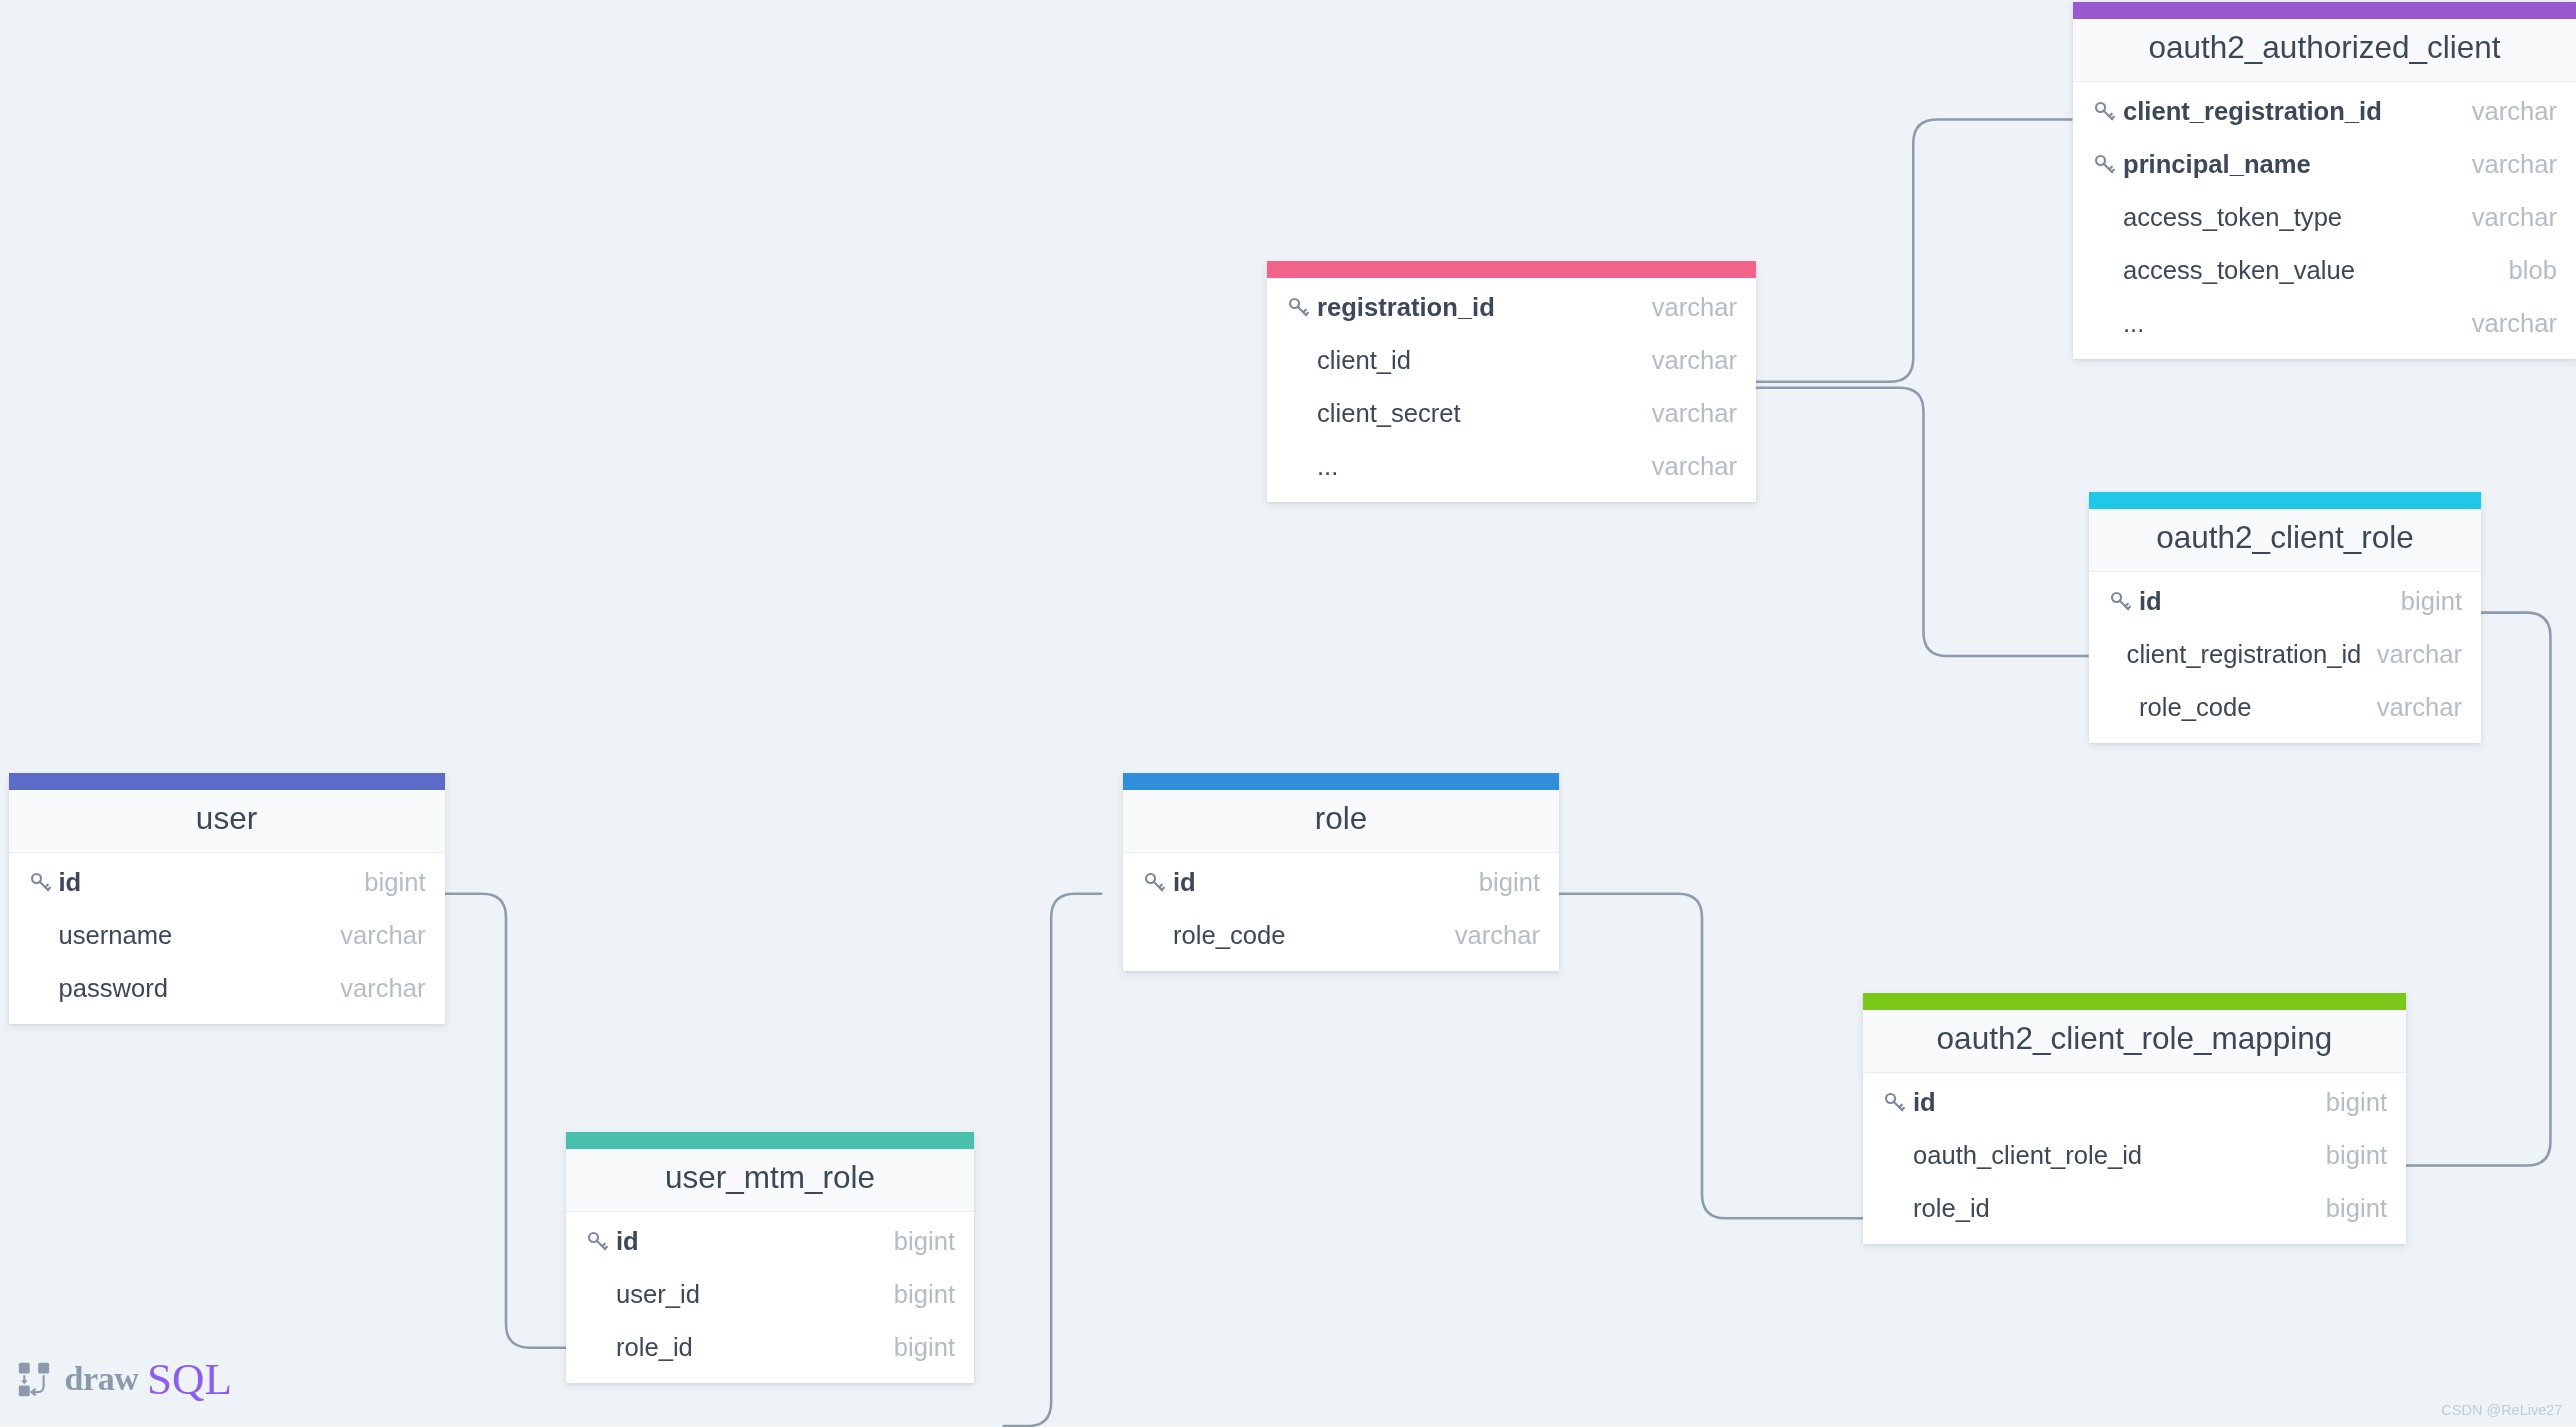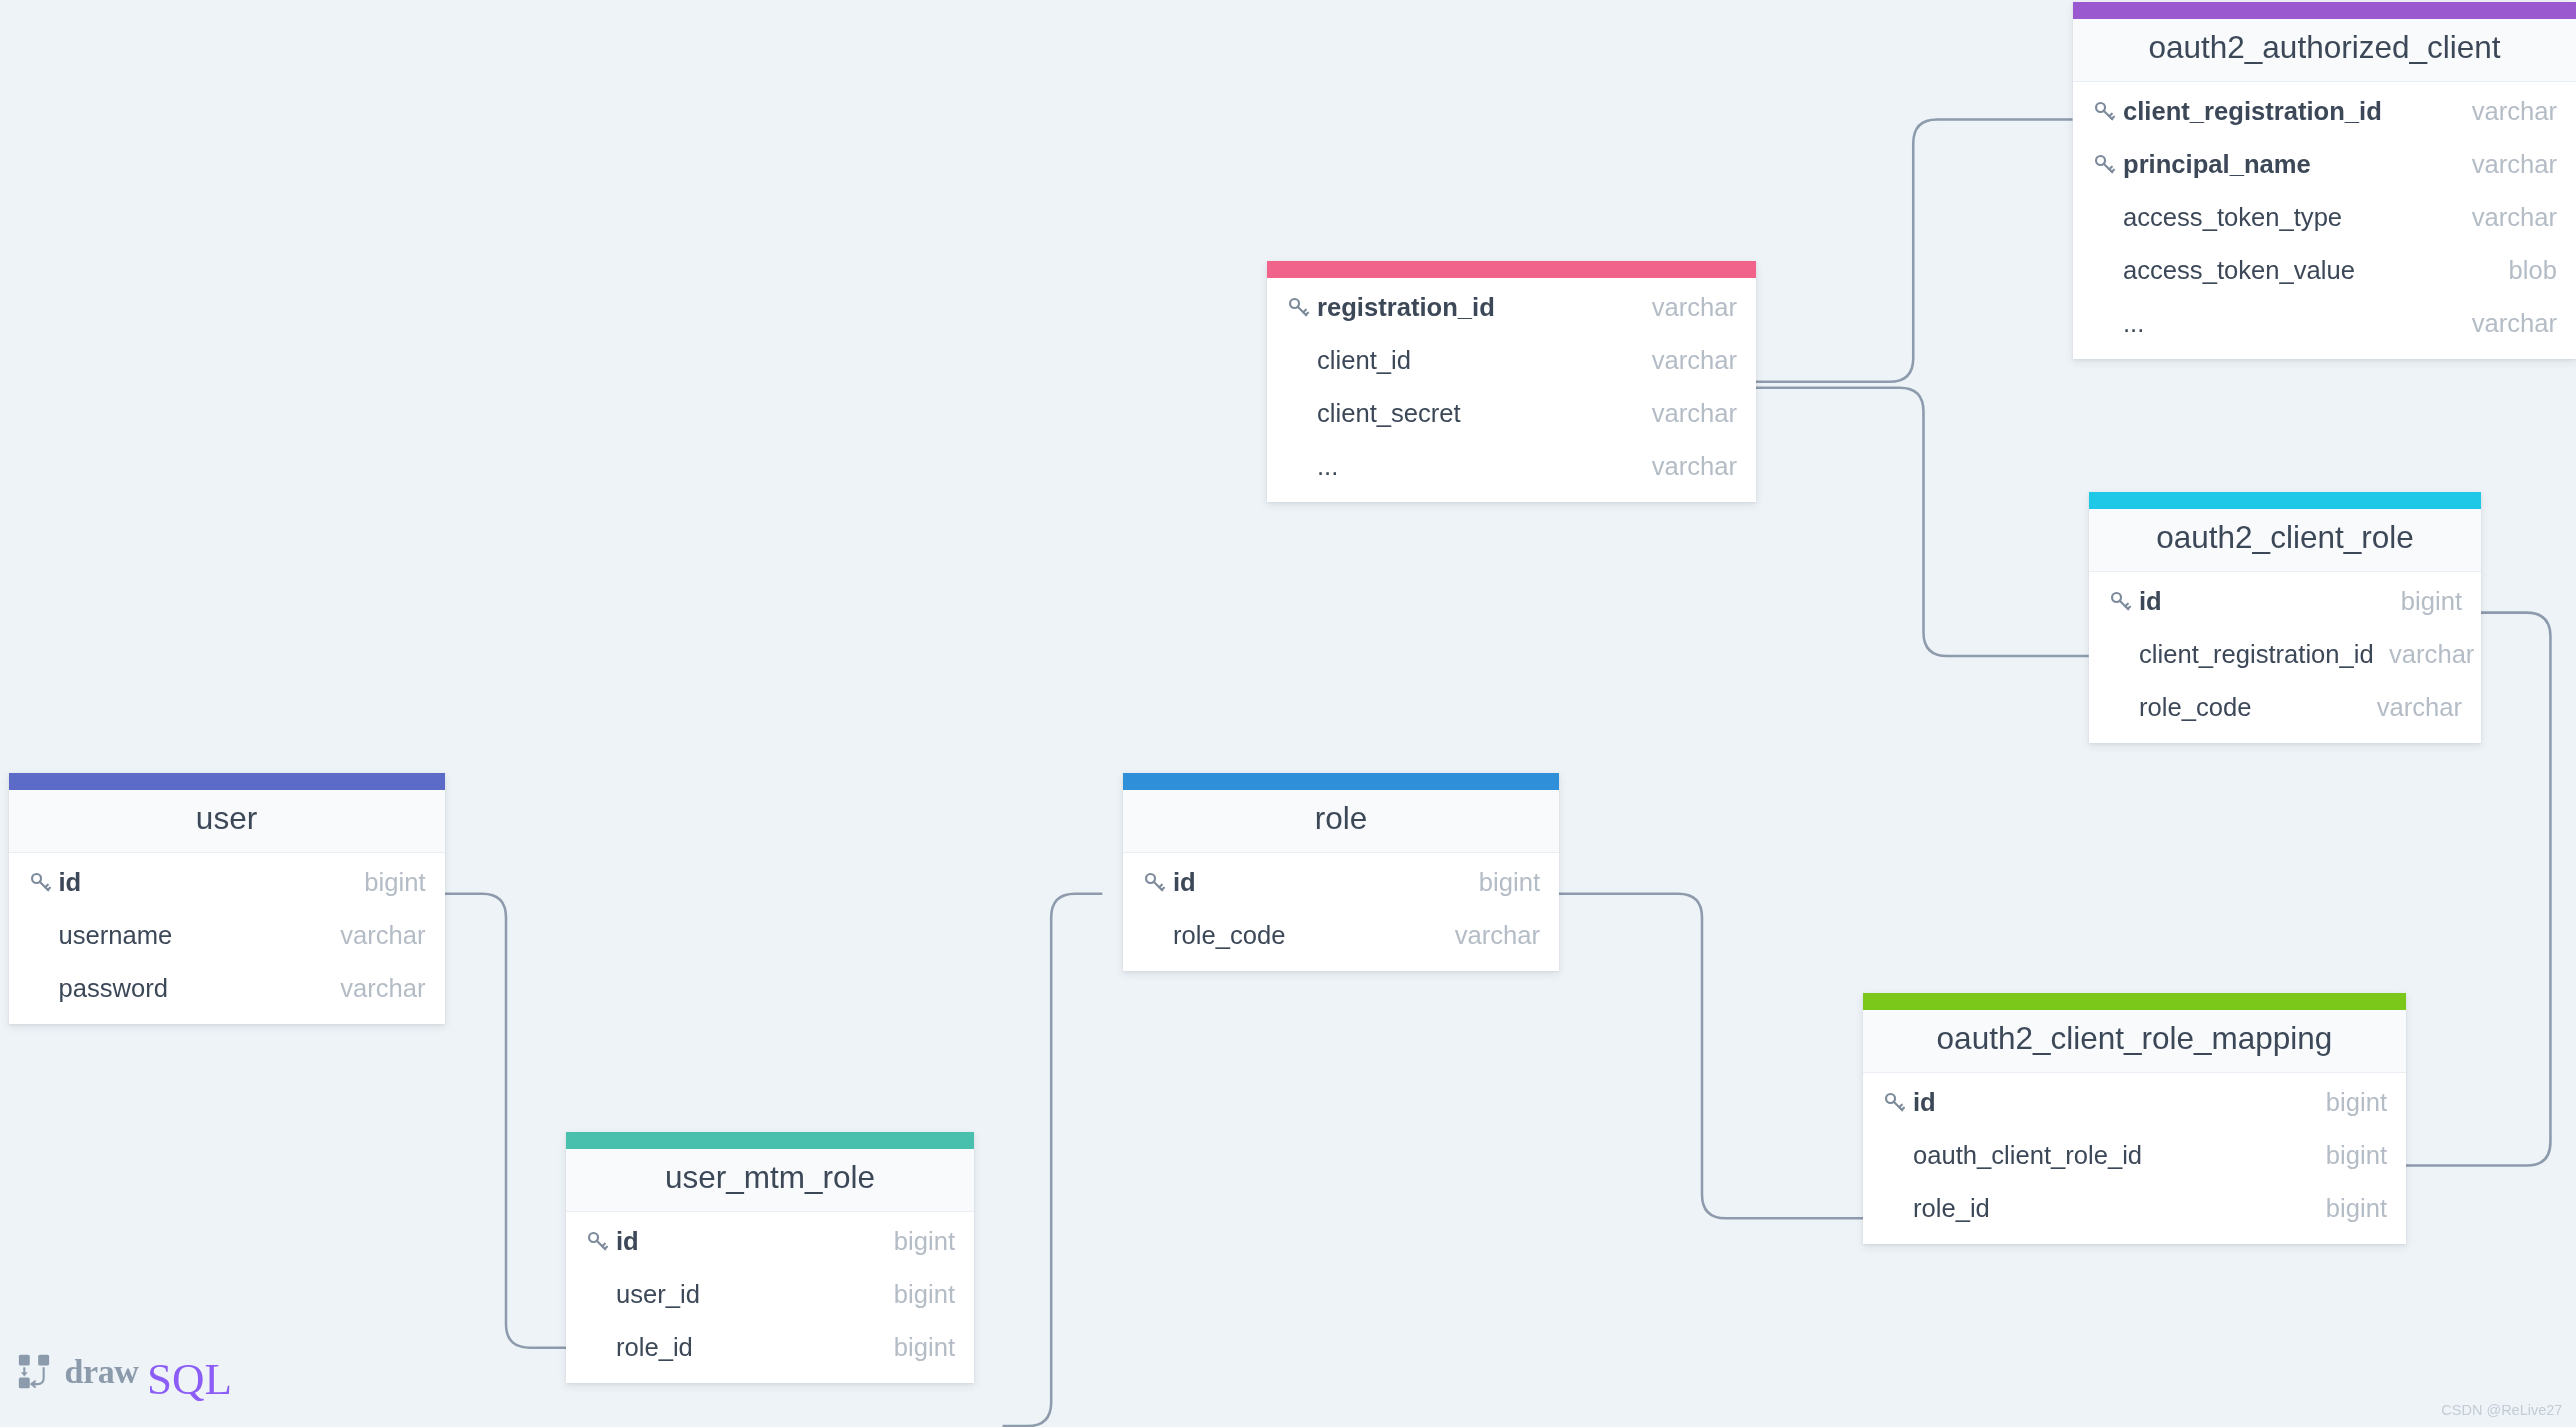"client_registration_id" .row { justify-content: none -> flex-end }
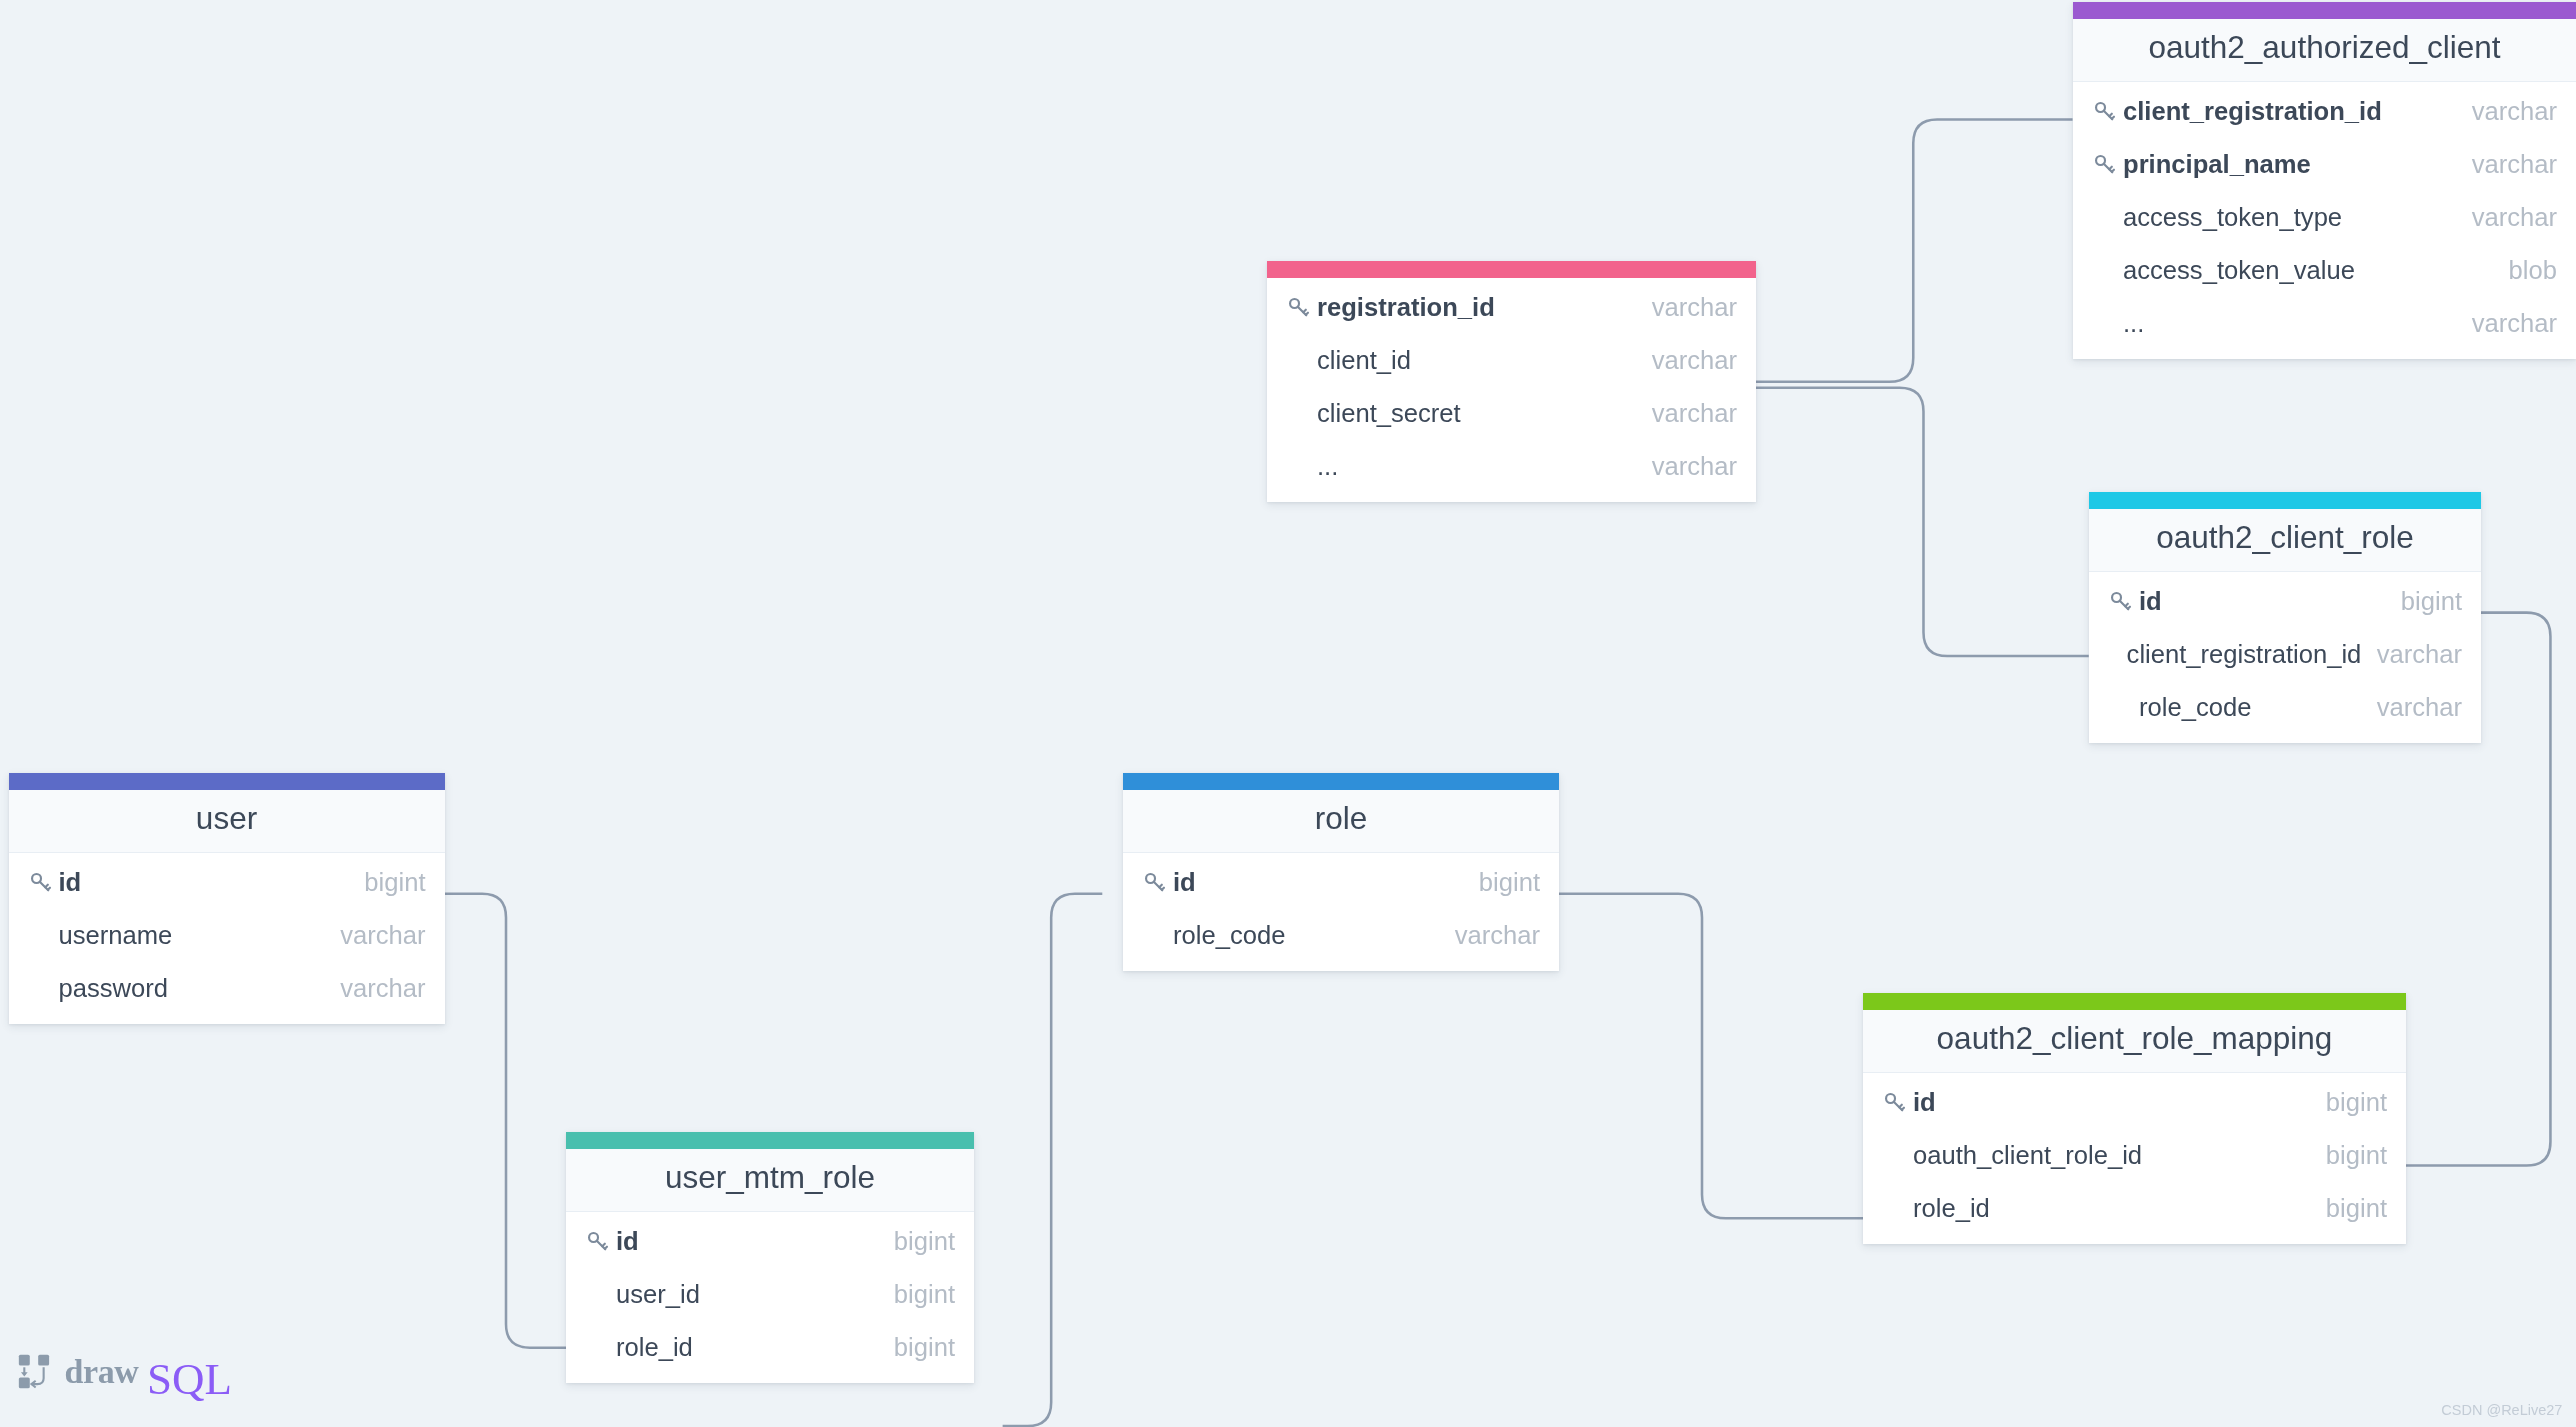"draw" #logo { align-items: none -> center }
